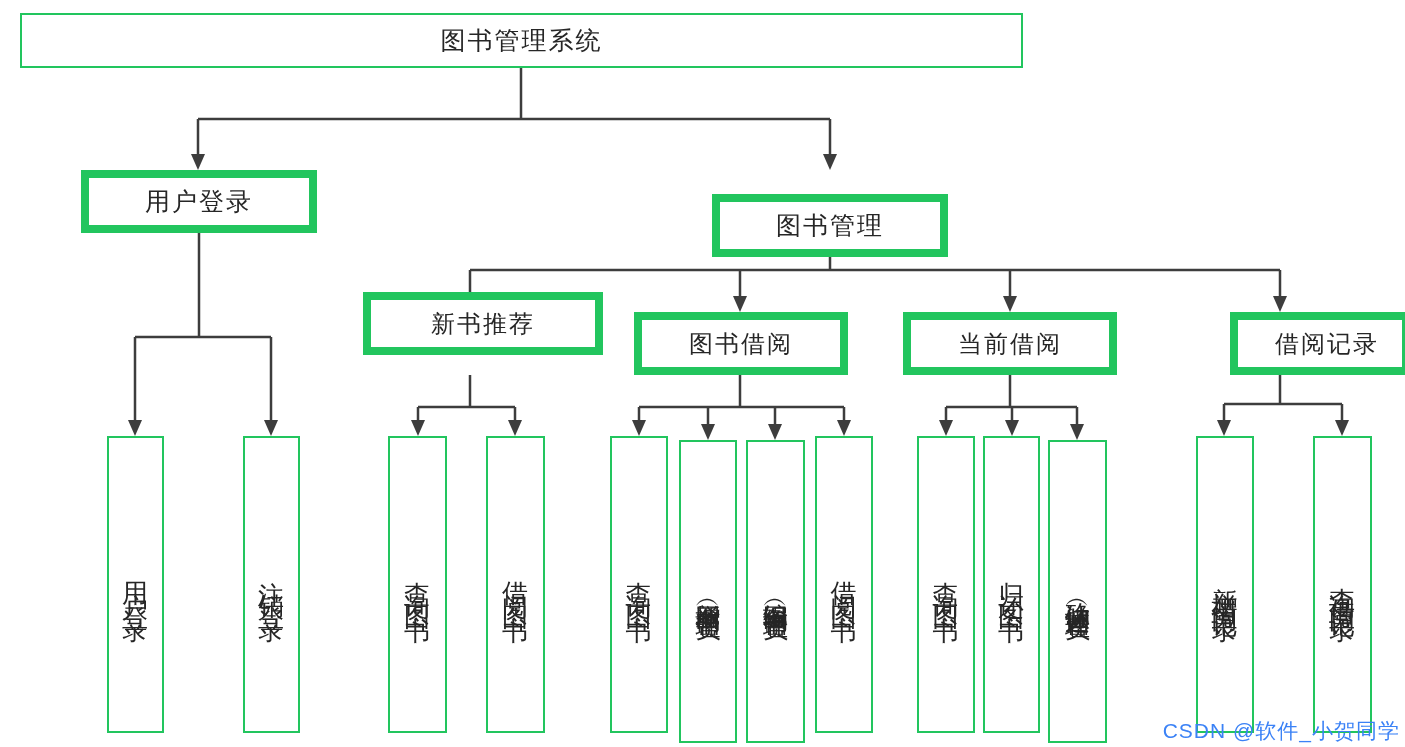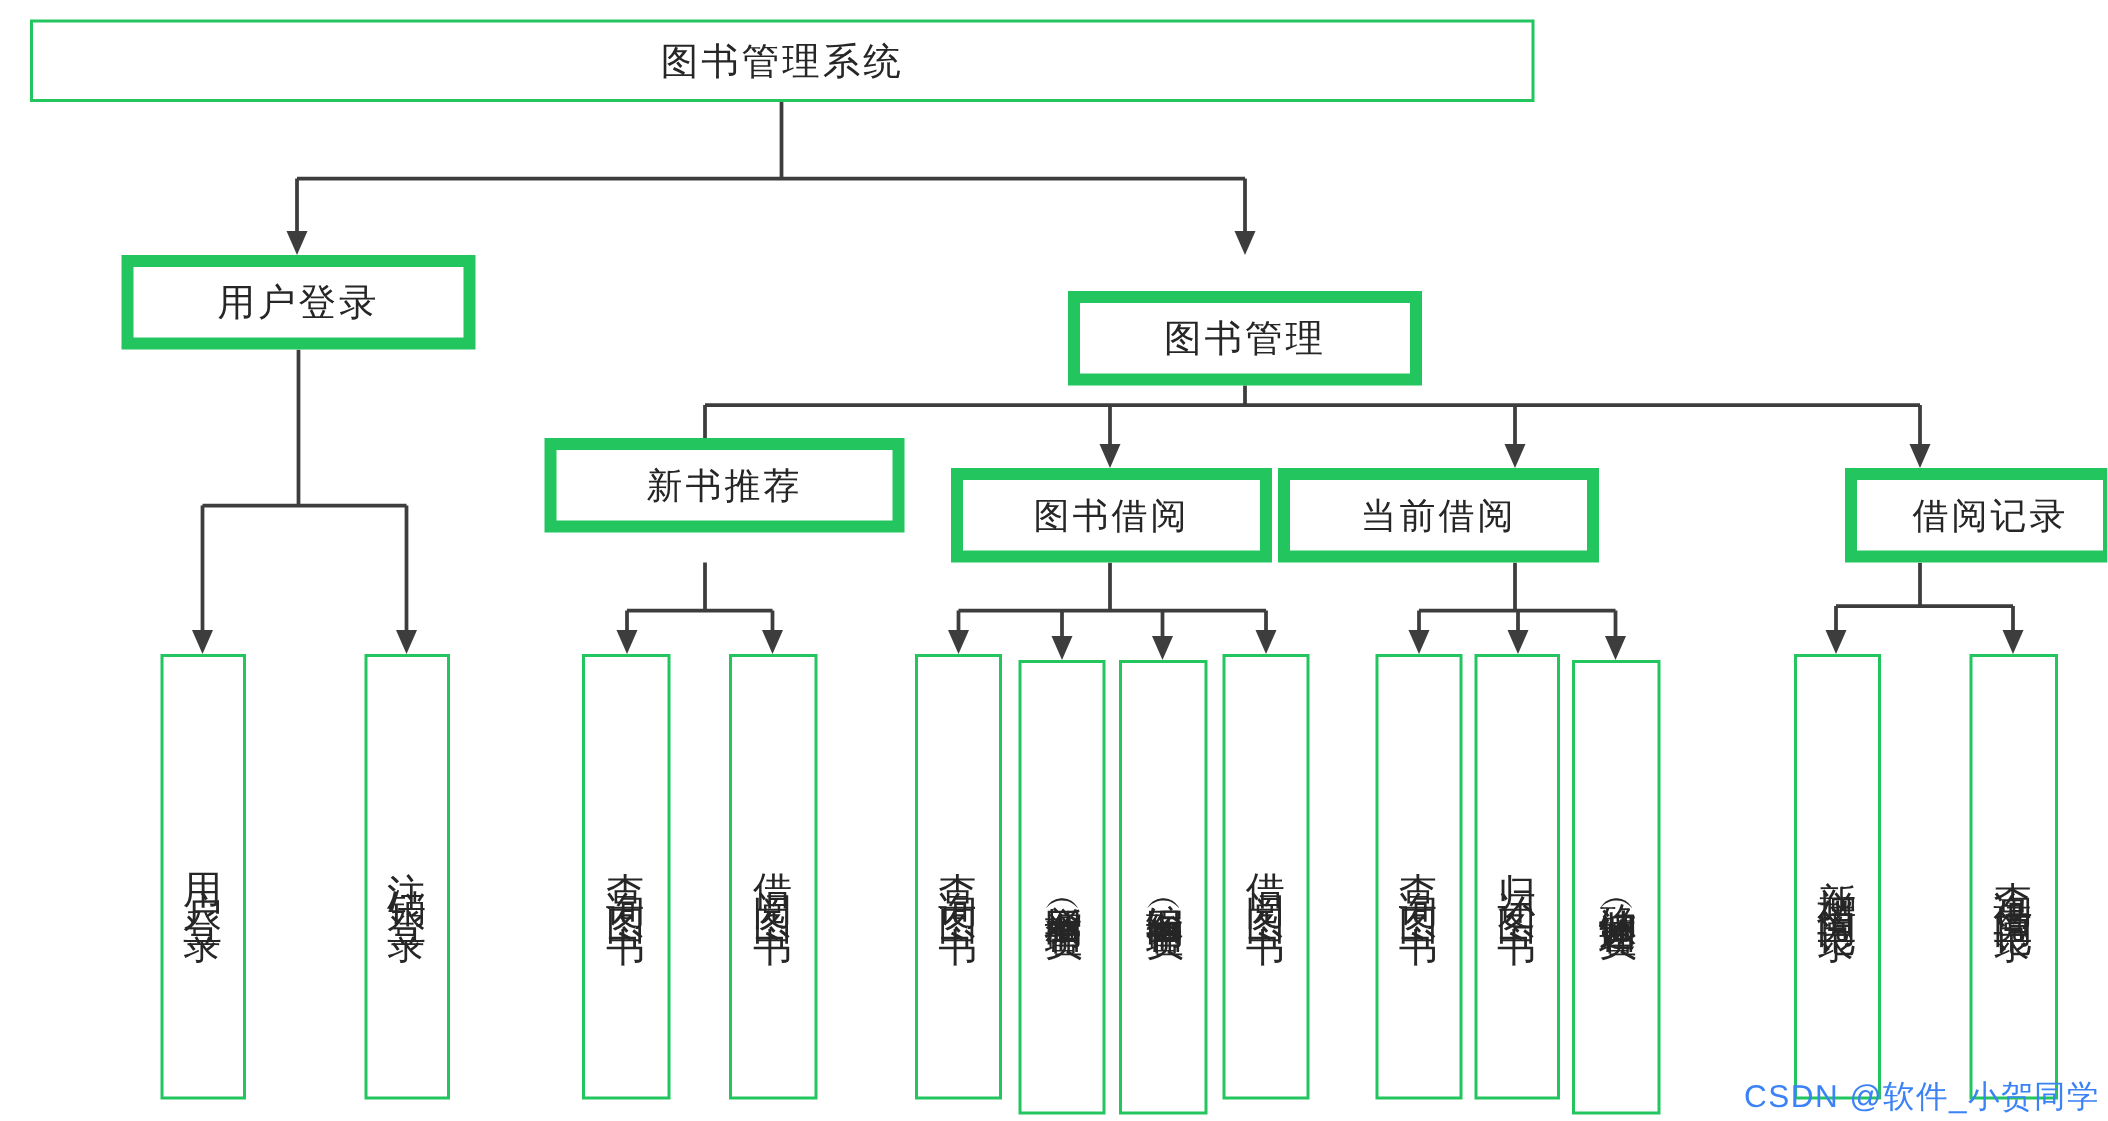"当前借阅" div.node { left: 852px -> 903px }
